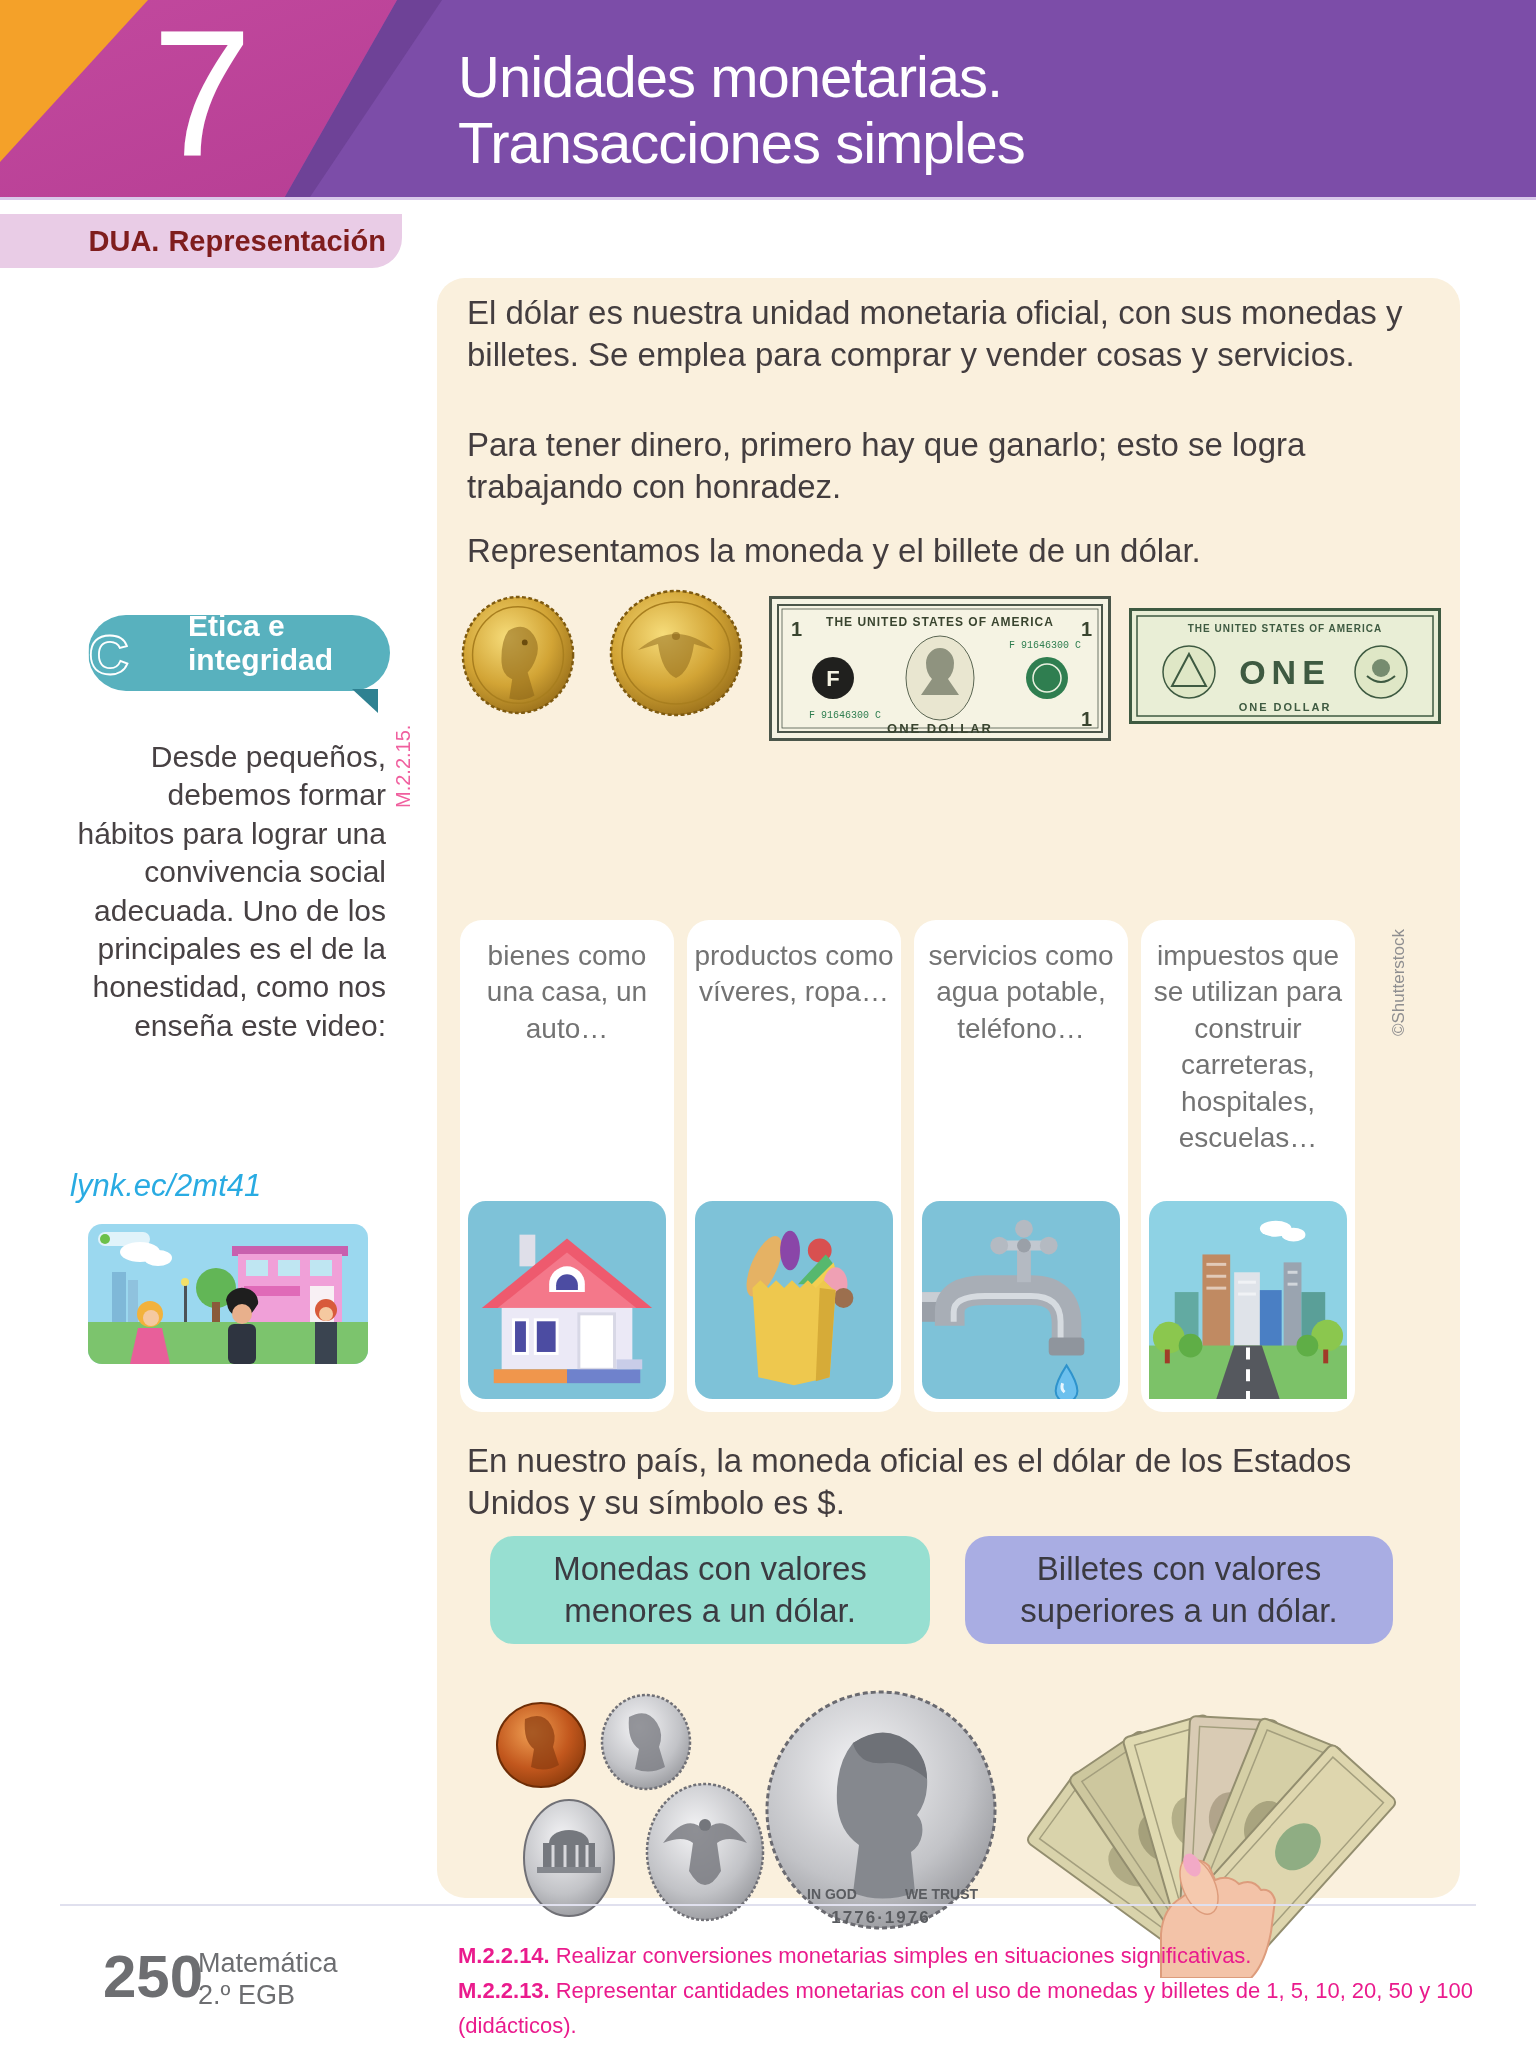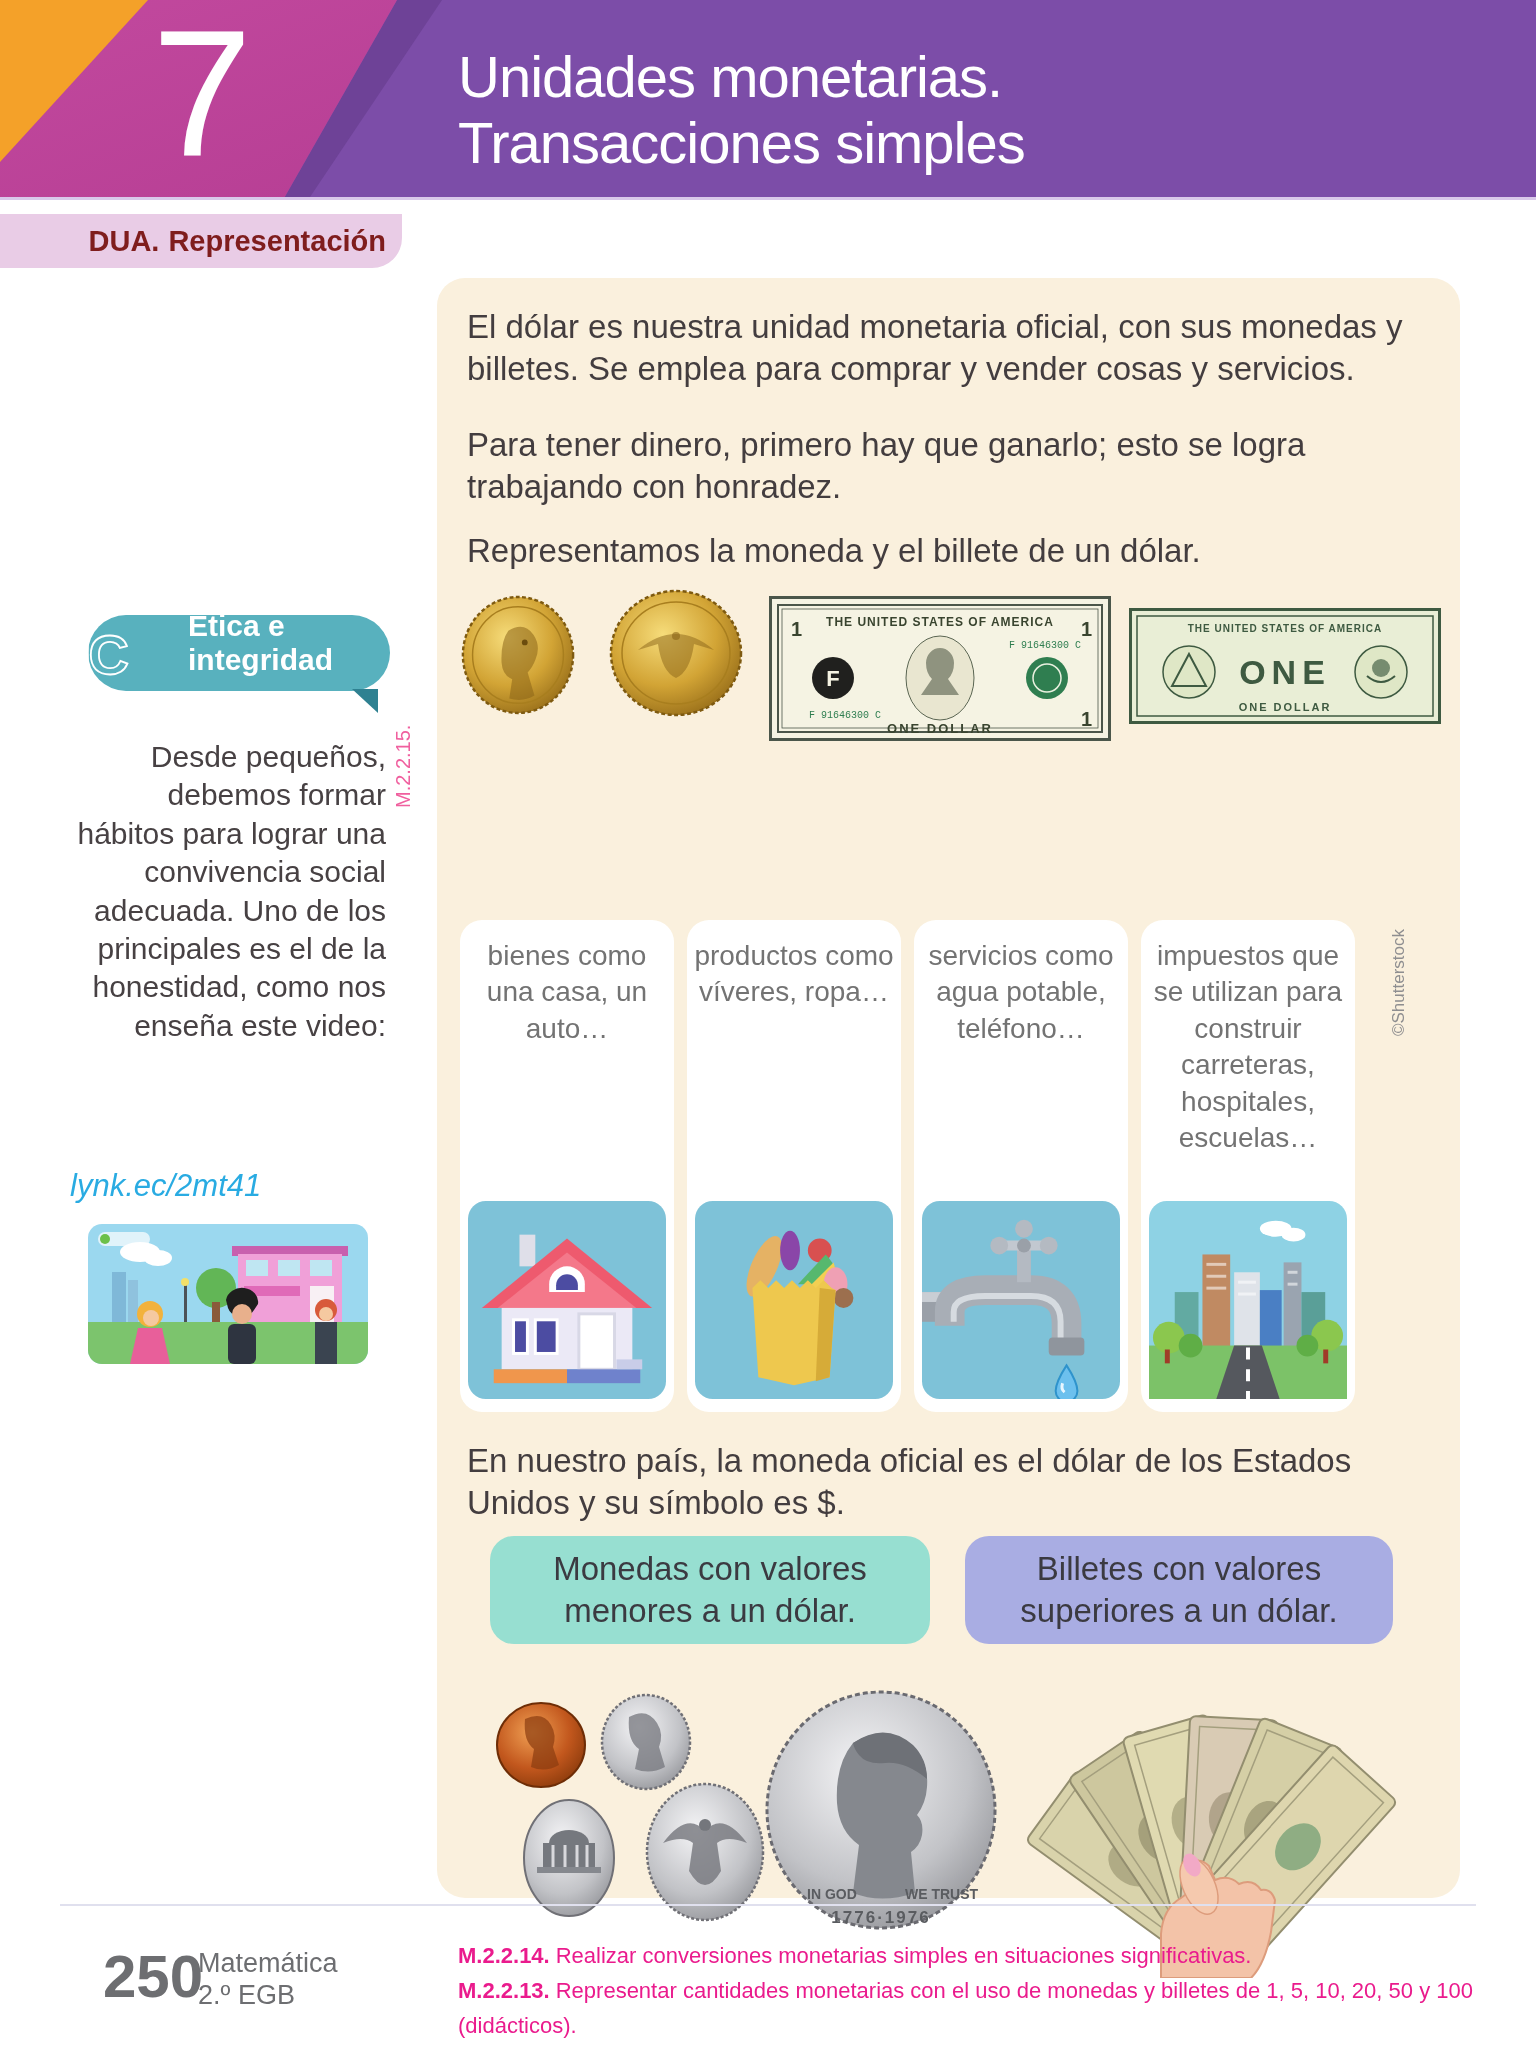"El dólar es nuestra unidad" .p1 { top: 28px -> 14px }
